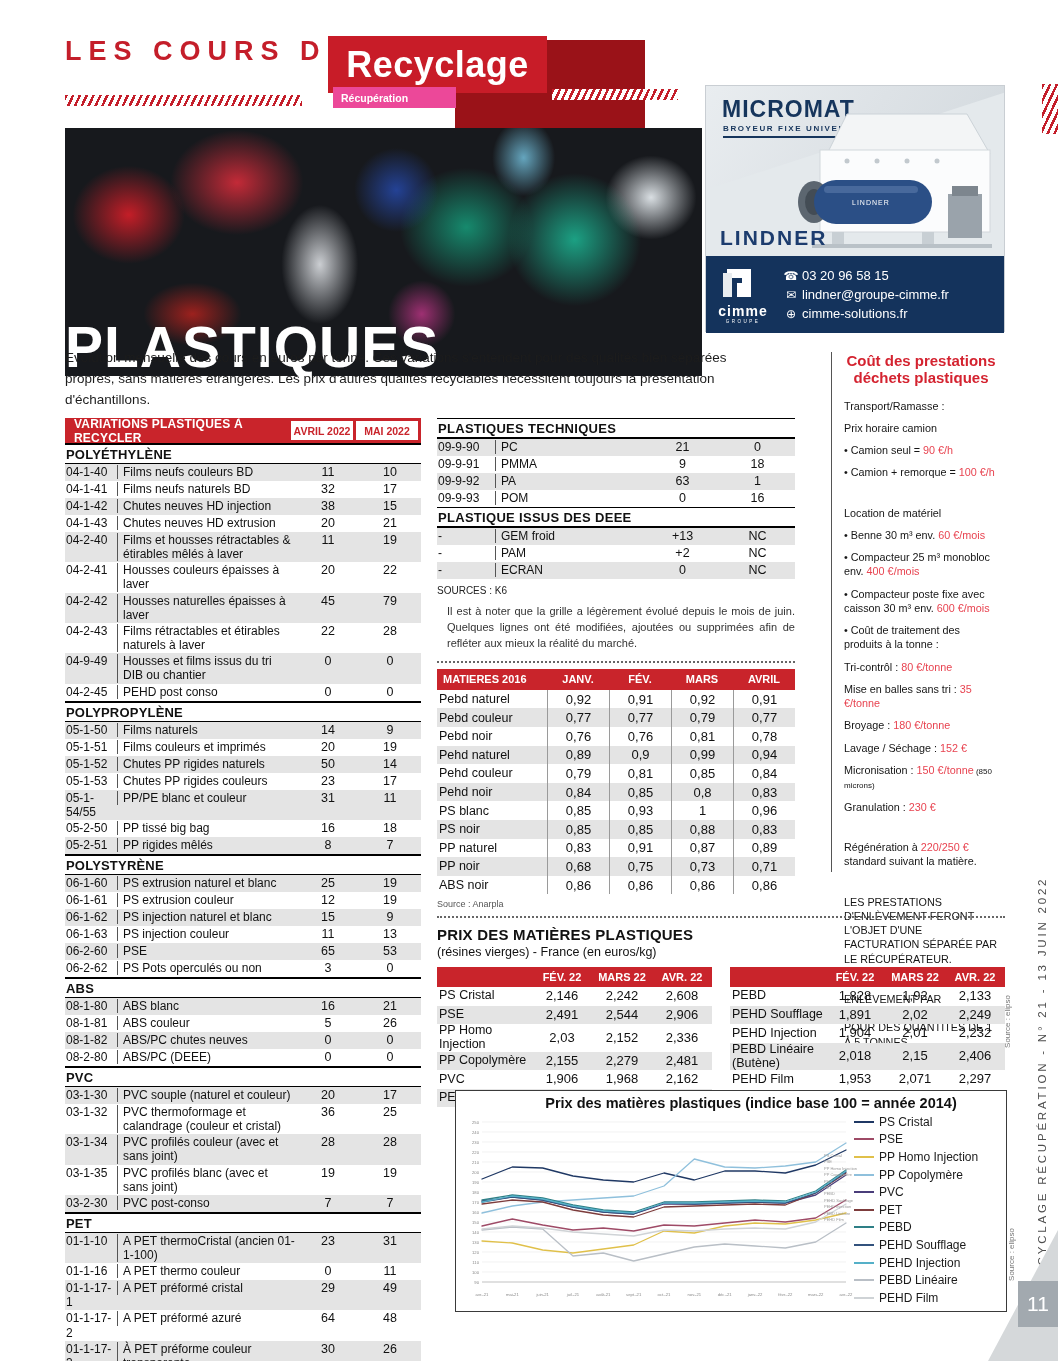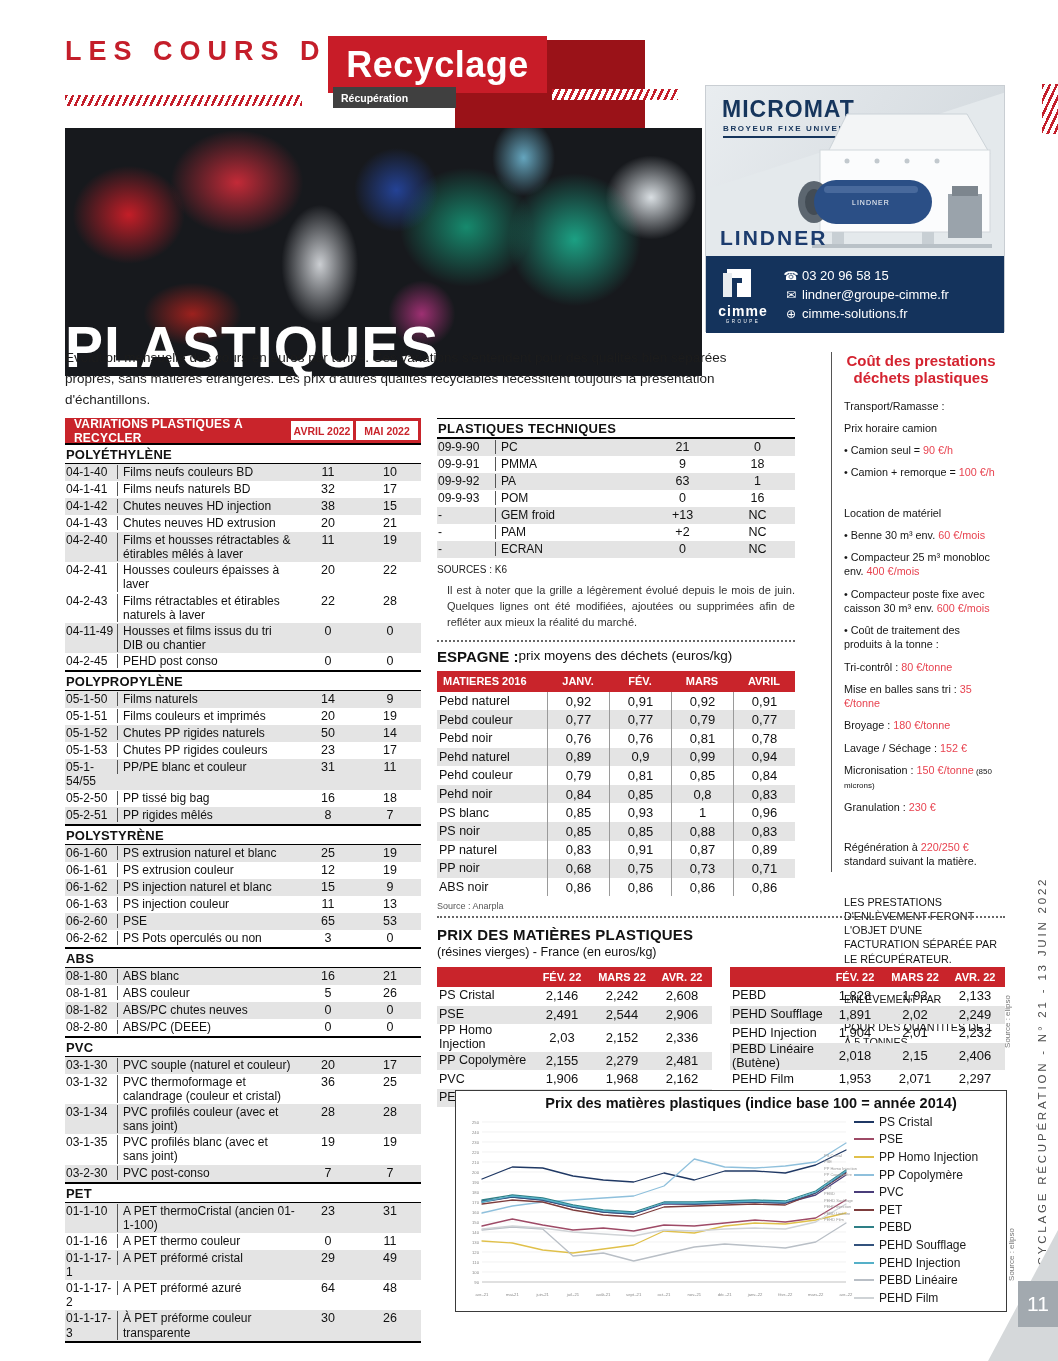"Récupération" .logo-sub { background: #404040 -> #ec4899 }
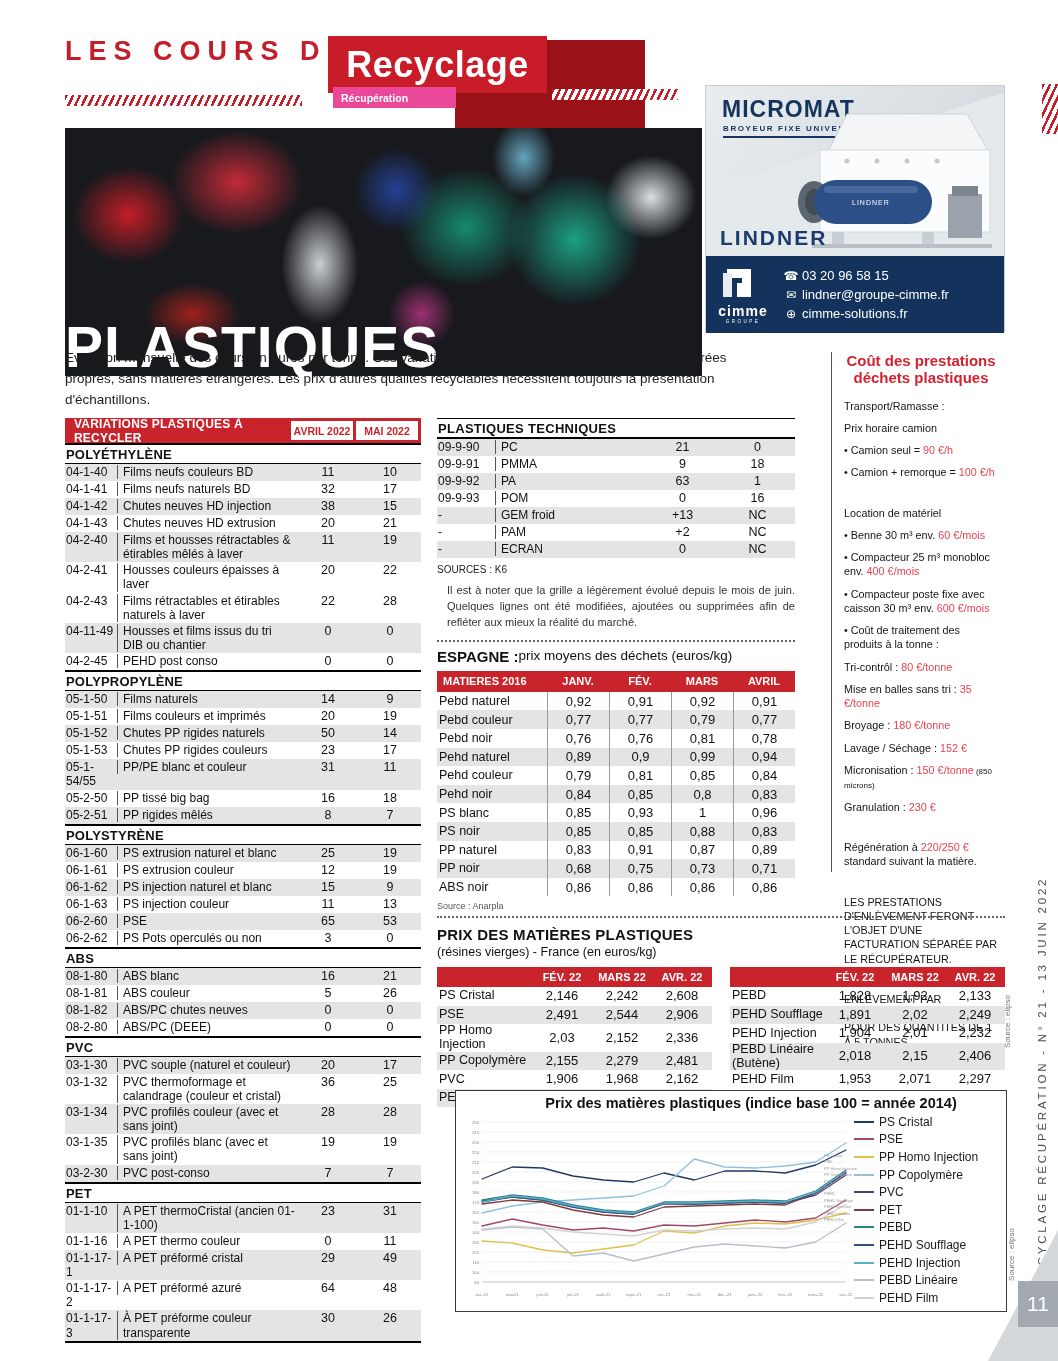"PLASTIQUE ISSUS DES DEEE" div.tt-title { html: none -> <div>PLASTIQUE ISSUS DES DEEE</div> }
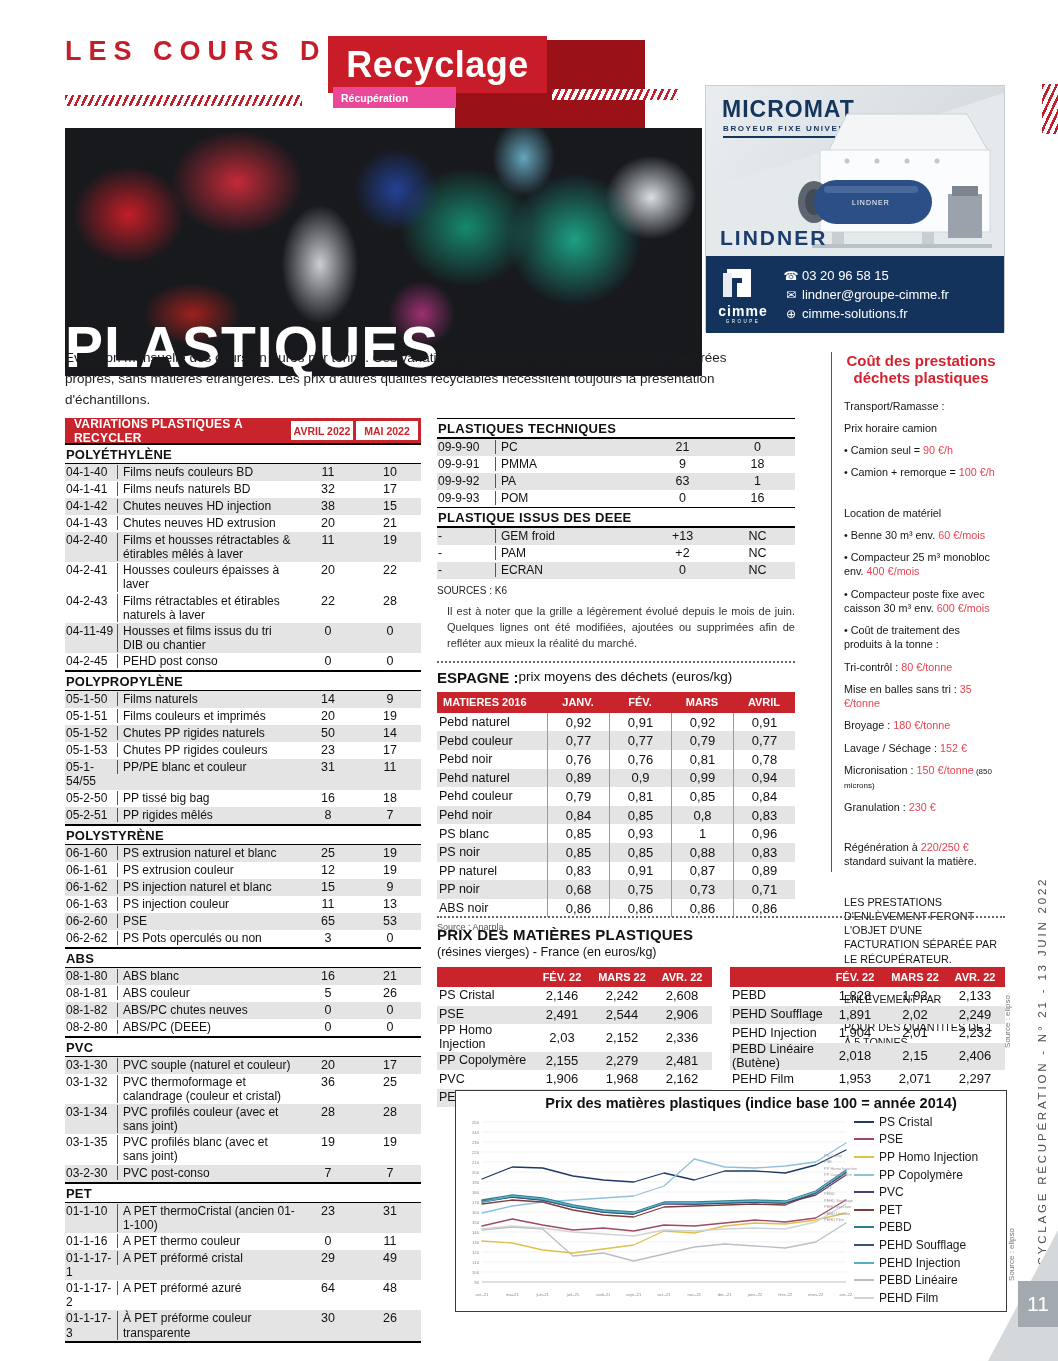"04-2-42" div.vt-row { html: none -> <div> <div>04-2-42</div> <div>Housses naturelles épaisses à laver</div> <div>45</div> <div>79</div> </div> }
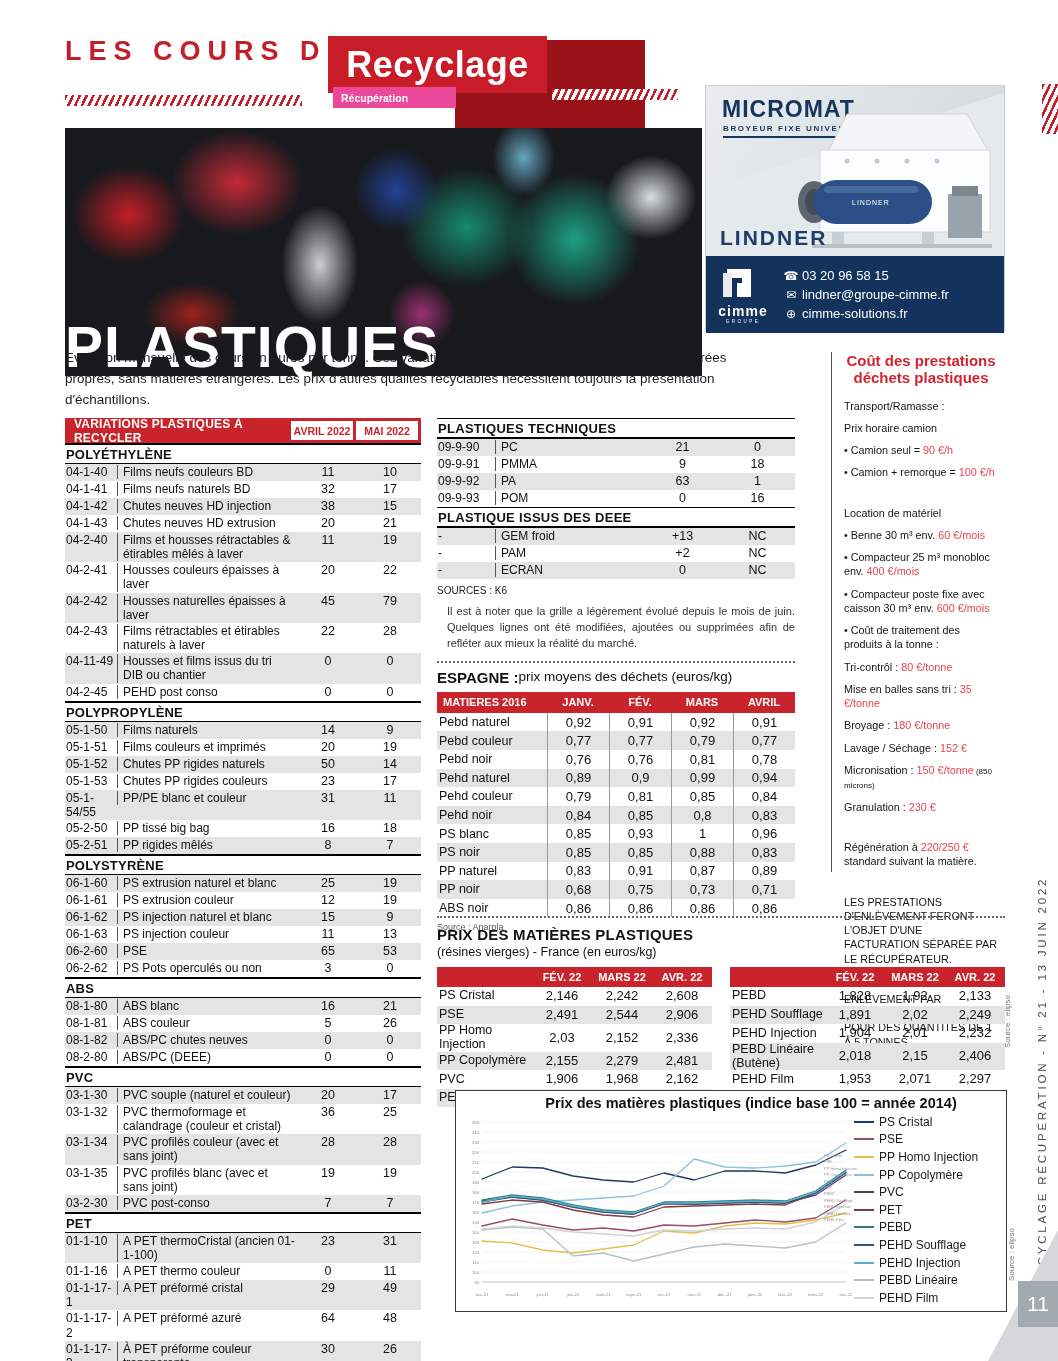"04-11-49" div.vt-code { text: 04-11-49 -> 04-9-49 }
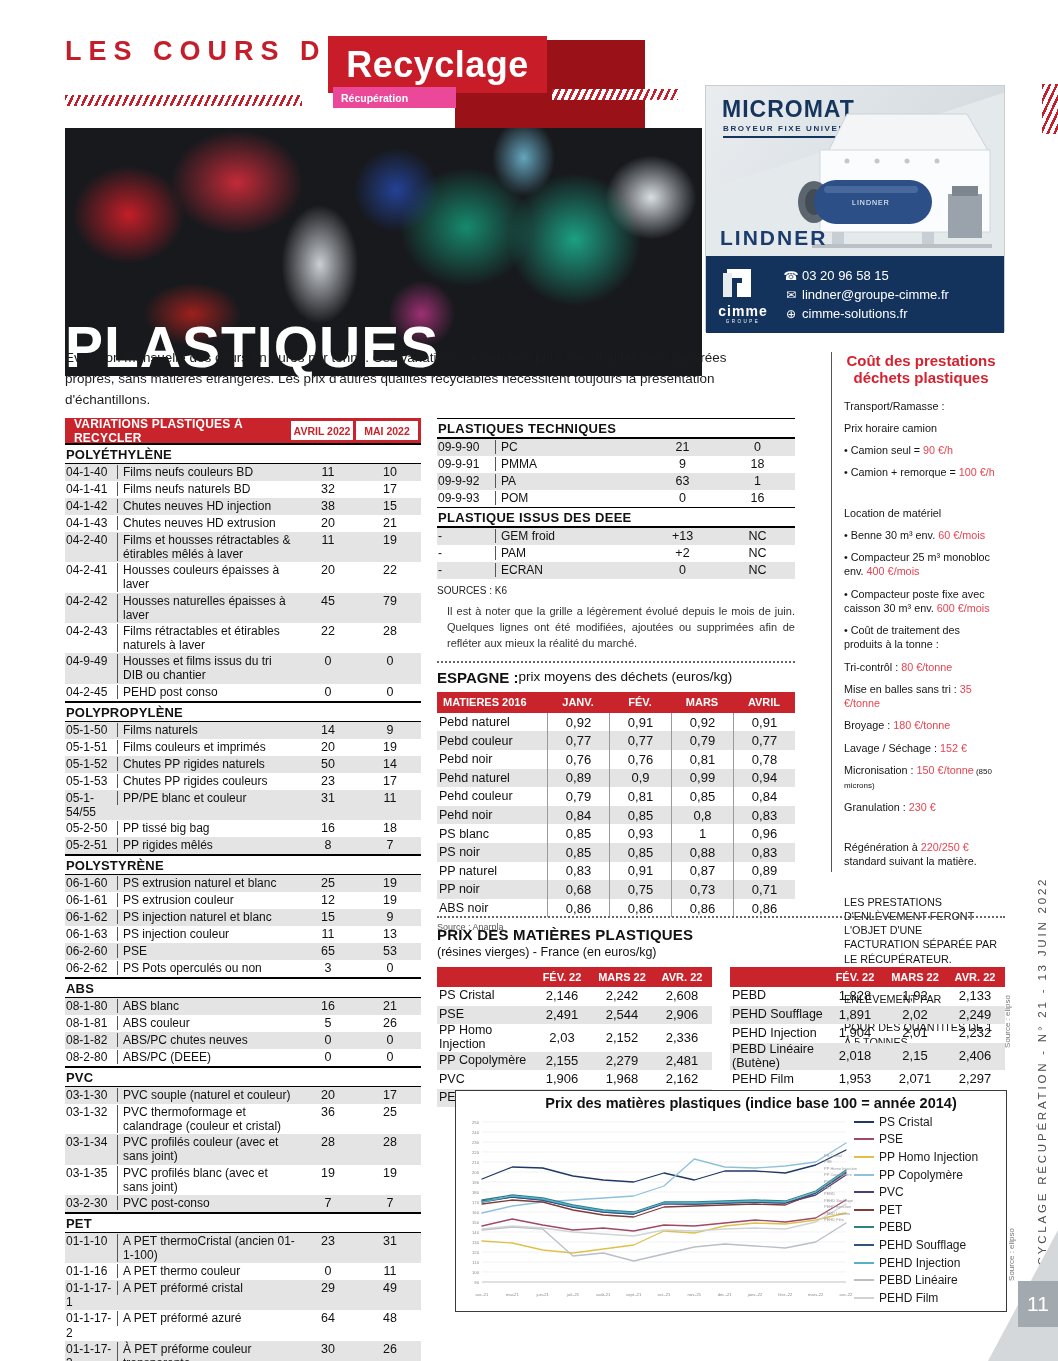"ESPAGNE :" div.esp-head { html: <div> <span>ESPAGNE :</span> <span> prix moyens des déchets (euros/kg)</span> </div> -> none }
